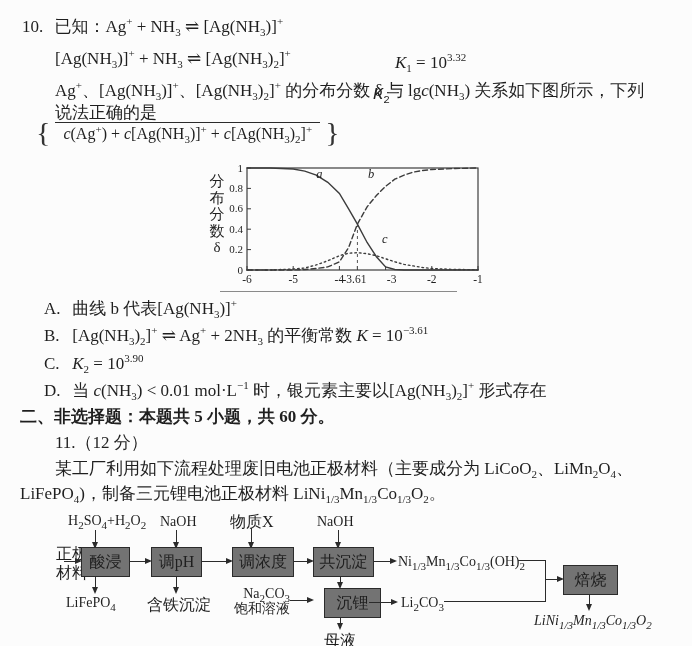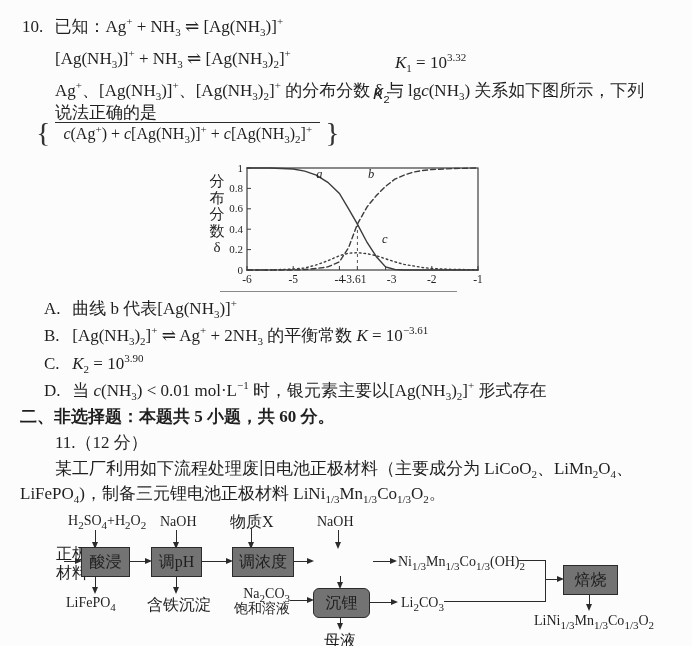"共沉淀" div.fbox { html: none -> <div>共沉淀</div> }
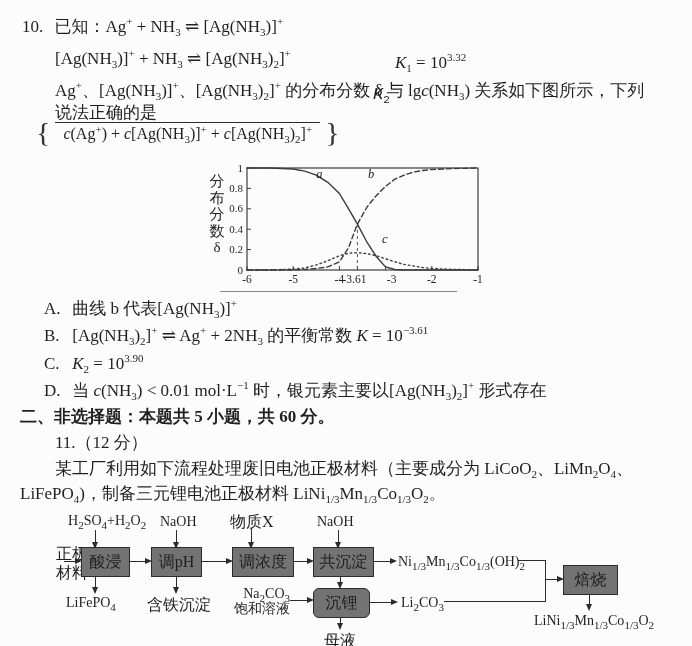"沉锂" div.fbox { border-radius: 6px -> none; left: 313px -> 324px }
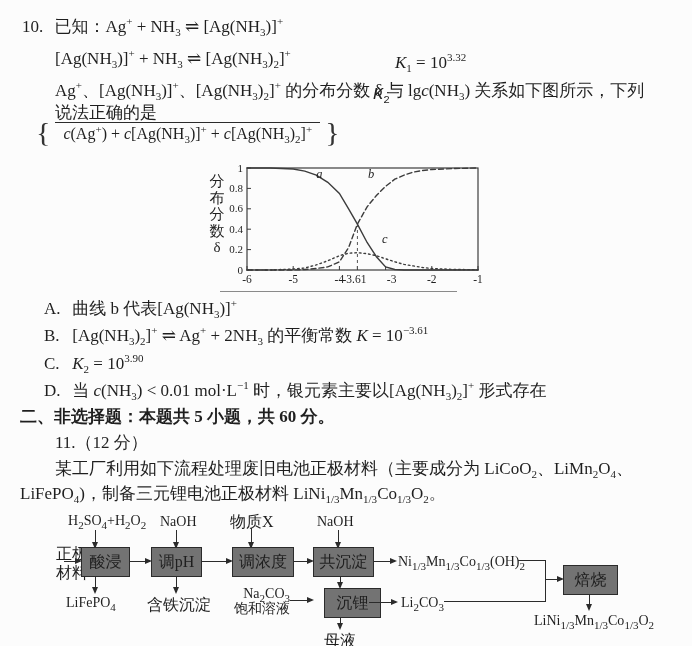"LiNi1/3Mn1/3Co1/3O2" div.flbl { font-style: none -> italic }
